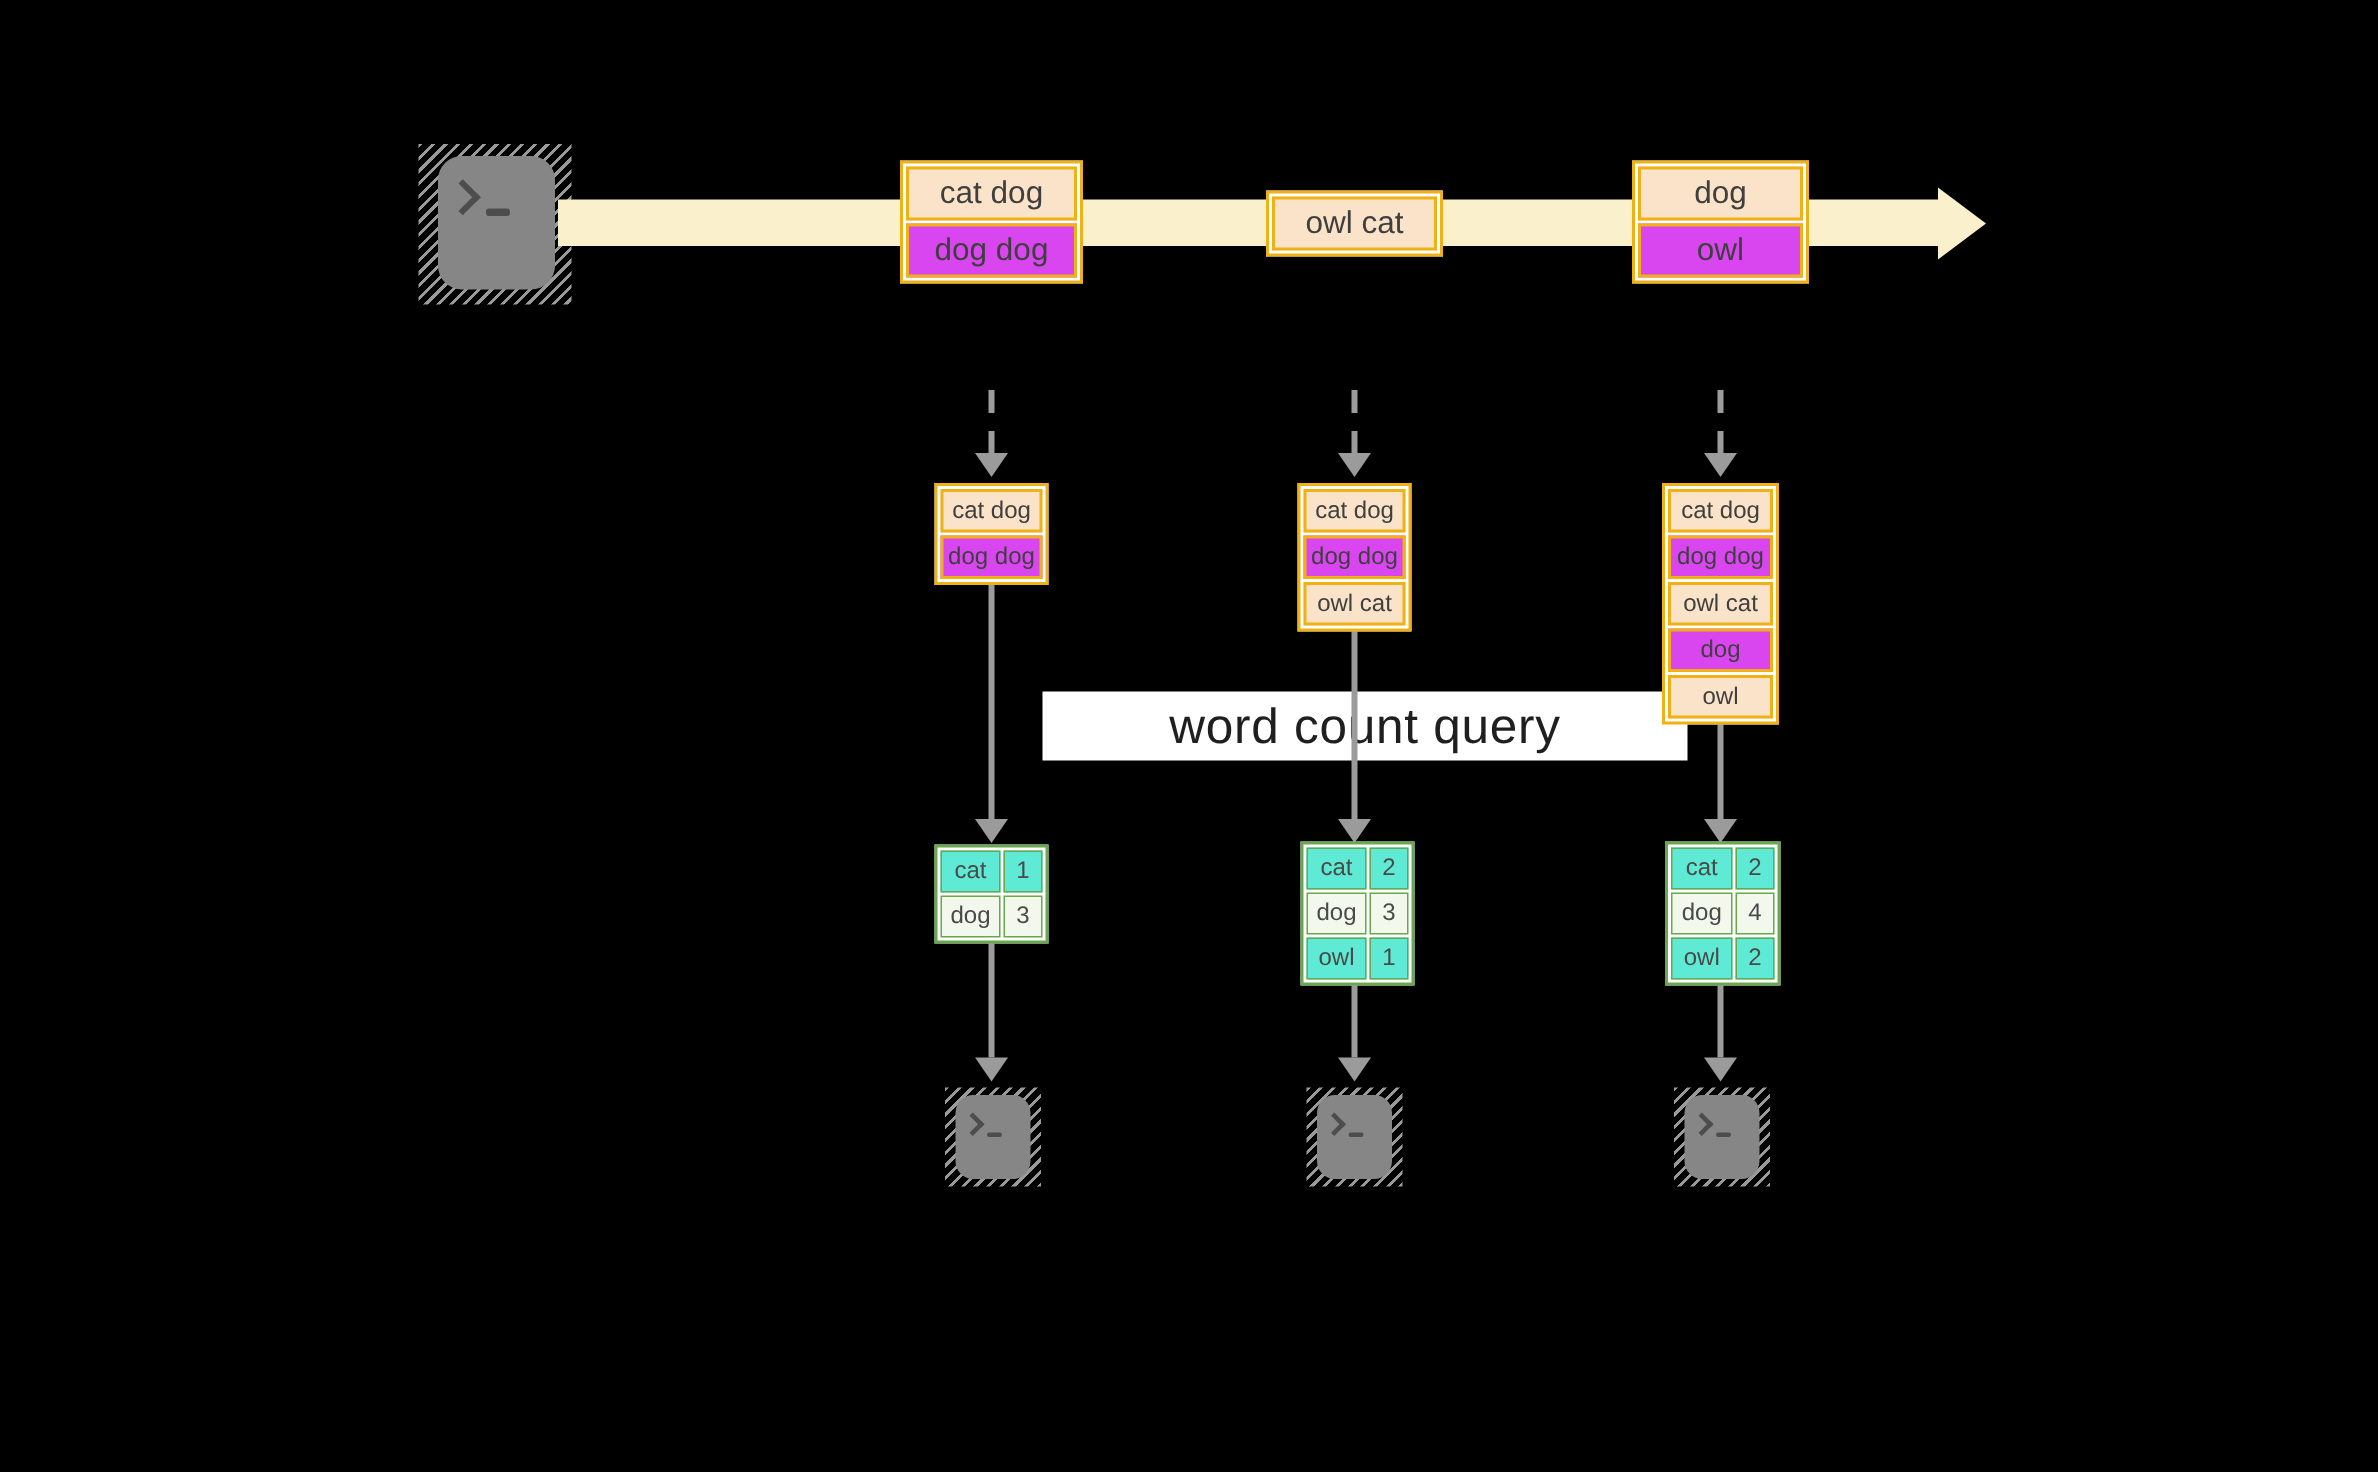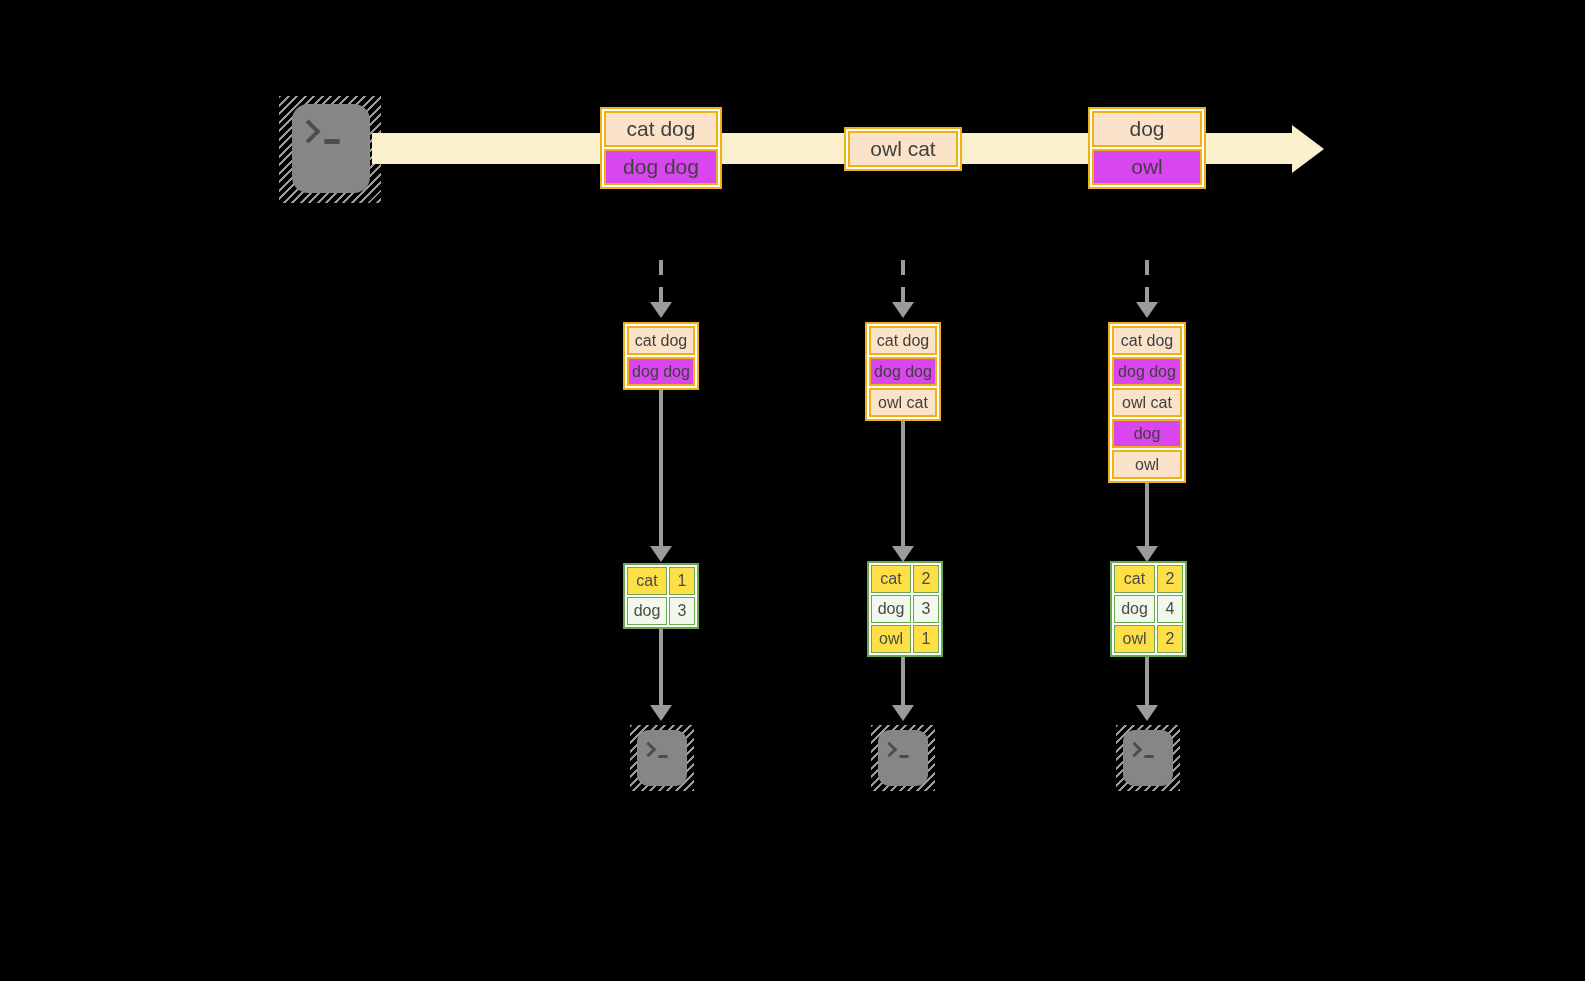"word count query" div.query-band { html: none -> <div> <span>word count query</span> </div> }
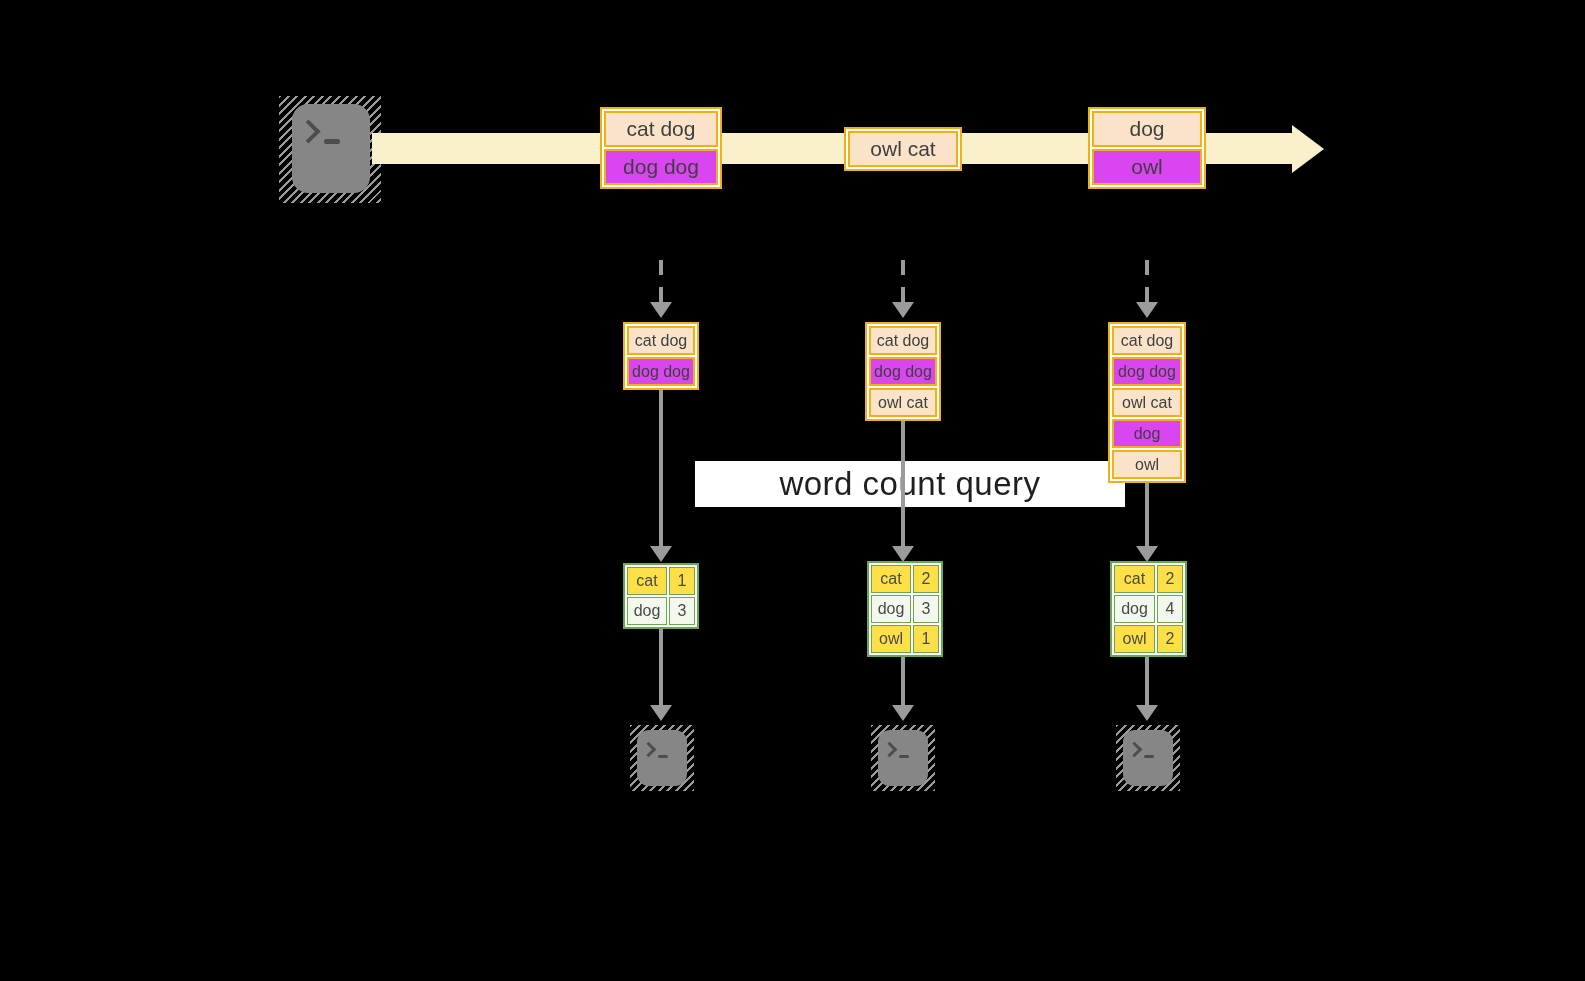"cat" .gcell.gtint { background: #fde047 -> #5eead4 }
